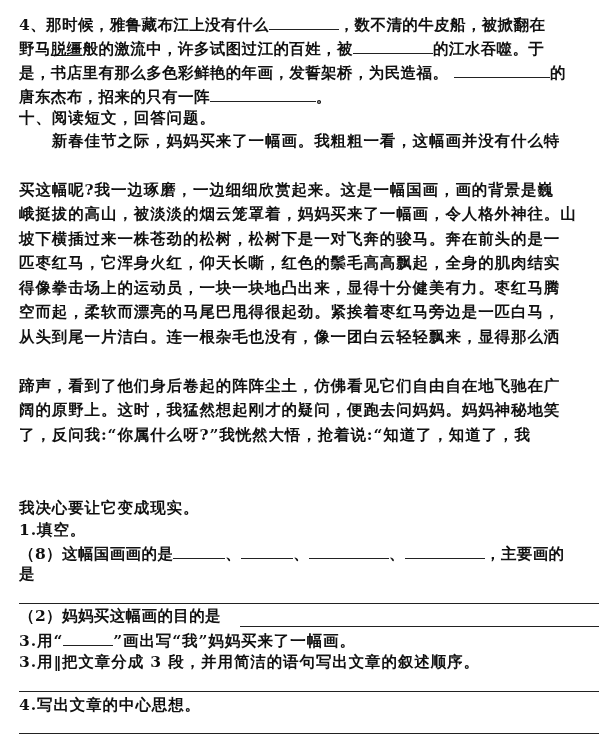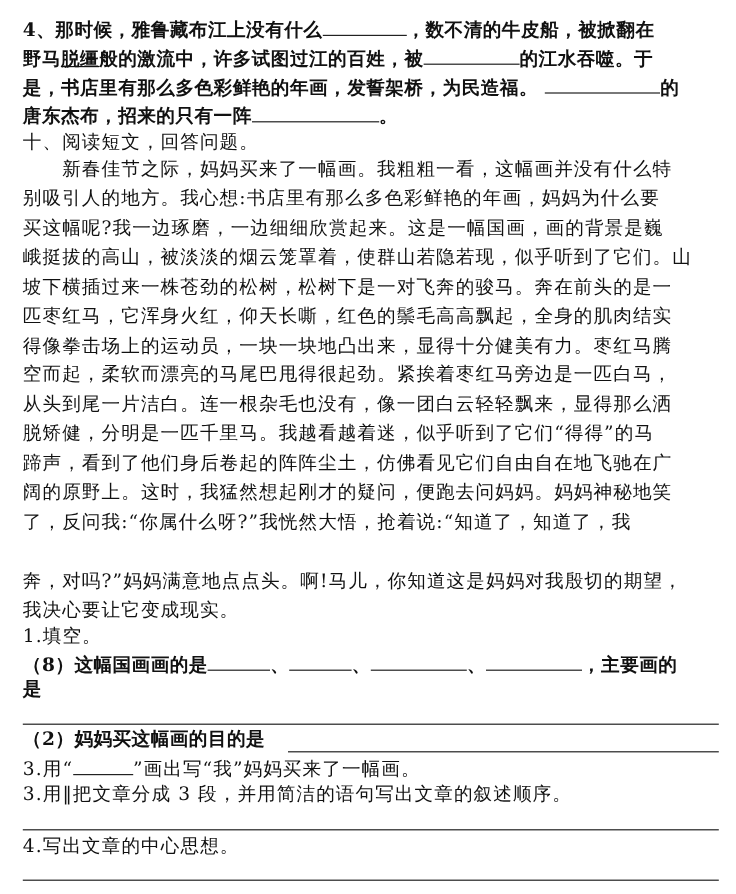"十、阅读短文，回答问题。" .para { font-weight: normal -> bold }
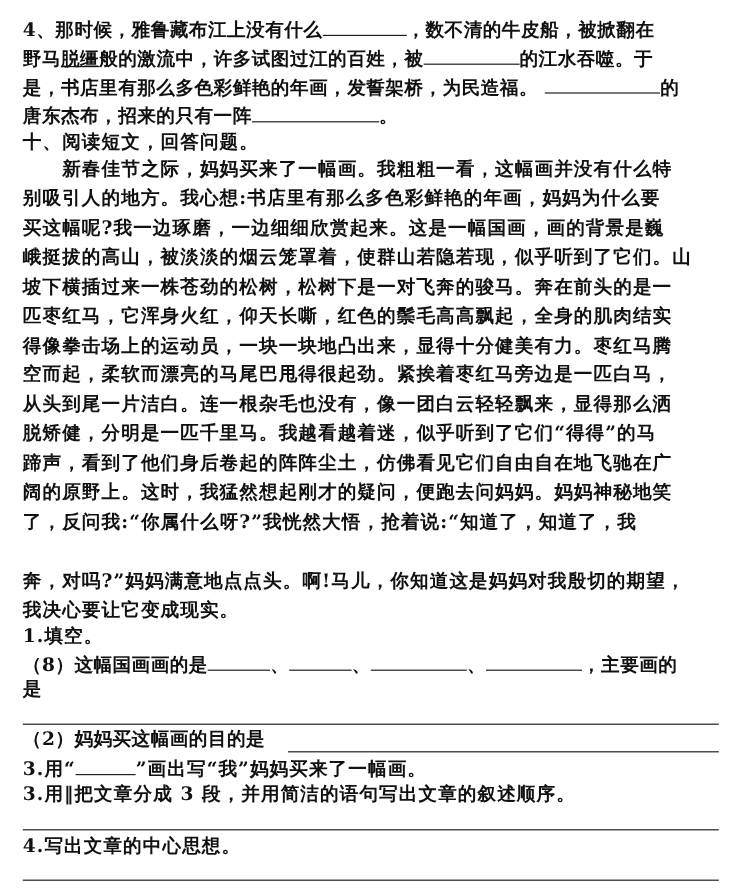"别吸引人的地方。我心想:书店里有那么多色彩鲜艳的年画，妈妈为什么要" div.line { html: <div>别吸引人的地方。我心想:书店里有那么多色彩鲜艳的年画，妈妈为什么要</div> -> none }
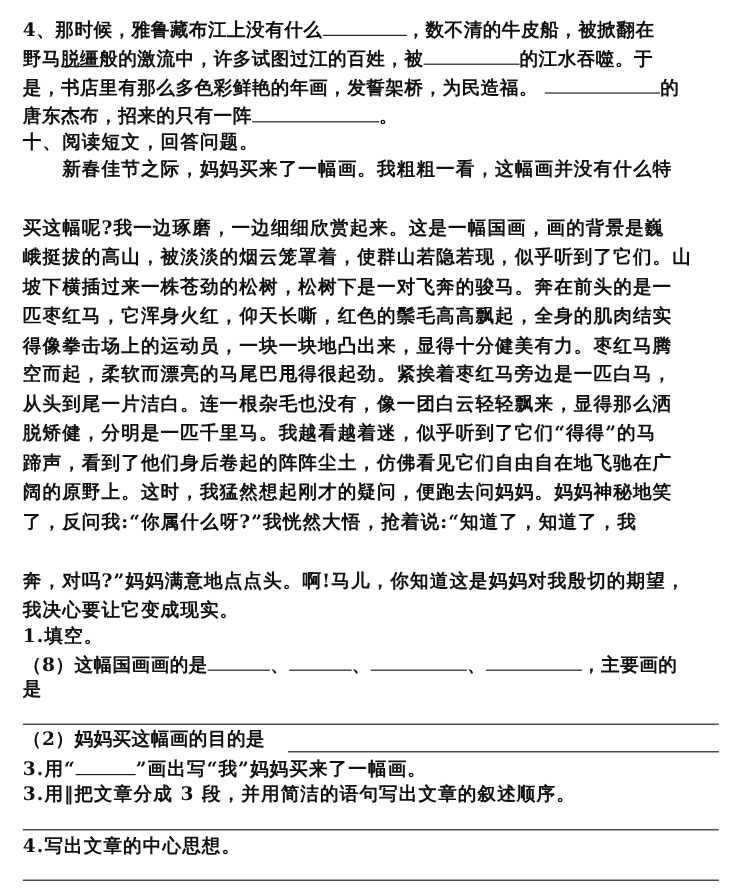"峨挺拔的高山，被淡淡的烟云笼罩着，使群山若隐若现，似乎听到了它们。山" div.line { text: 使群山若隐若现，似乎听到了它们 -> 妈妈买来了一幅画，令人格外神往 }
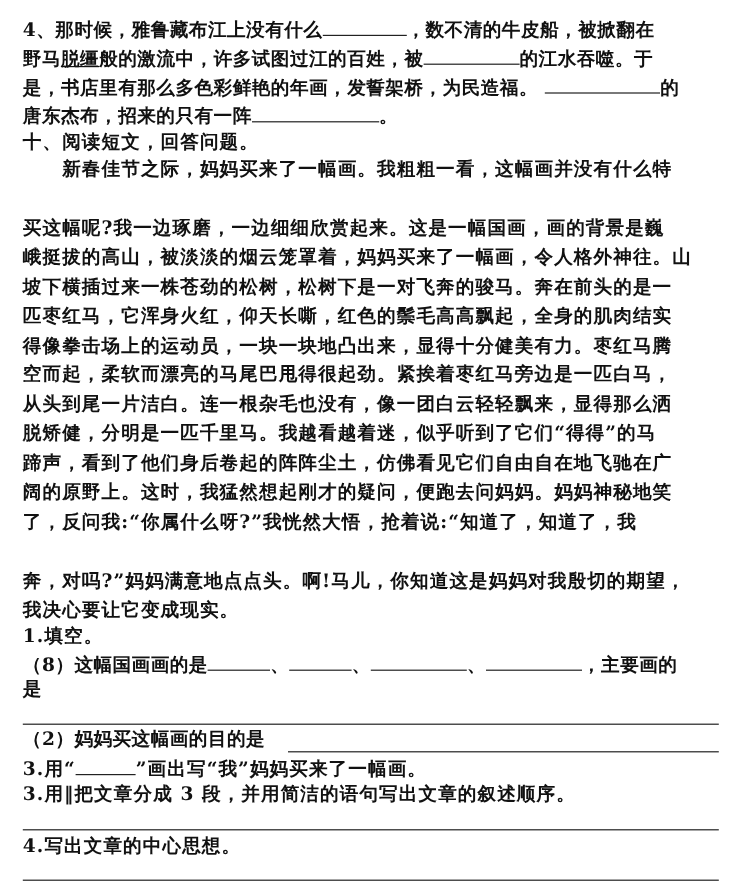"脱矫健，分明是一匹千里马。我越看越着迷，似乎听到了它们“得得”的马" div.line { html: <div>脱矫健，分明是一匹千里马。我越看越着迷，似乎听到了它们“得得”的马</div> -> none }
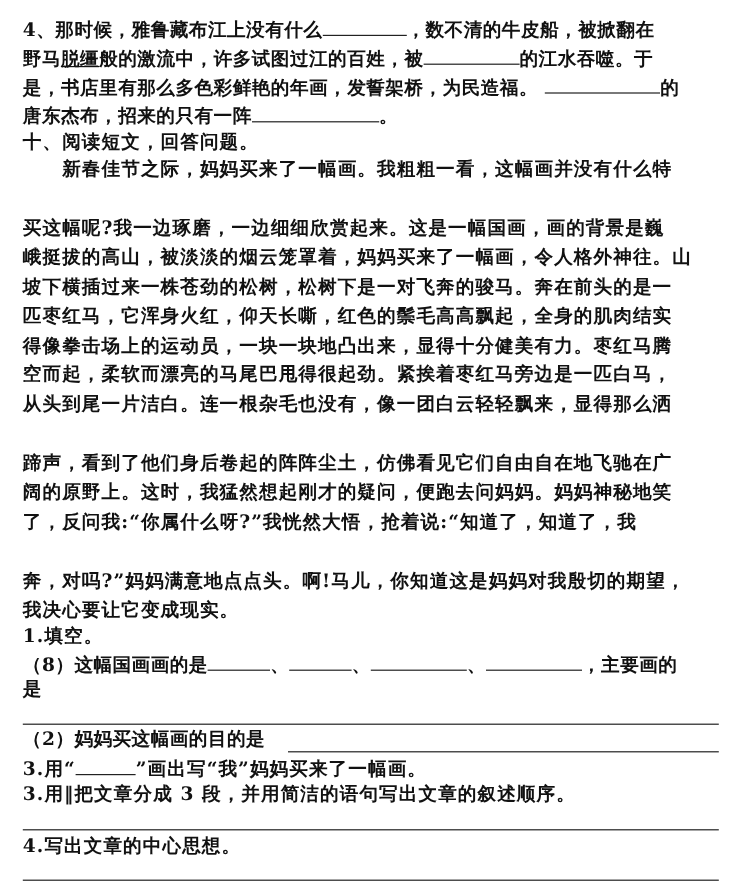"奔，对吗?”妈妈满意地点点头。啊!马儿，你知道这是妈妈对我殷切的期望，" div.line { html: <div>奔，对吗?”妈妈满意地点点头。啊!马儿，你知道这是妈妈对我殷切的期望，</div> -> none }
